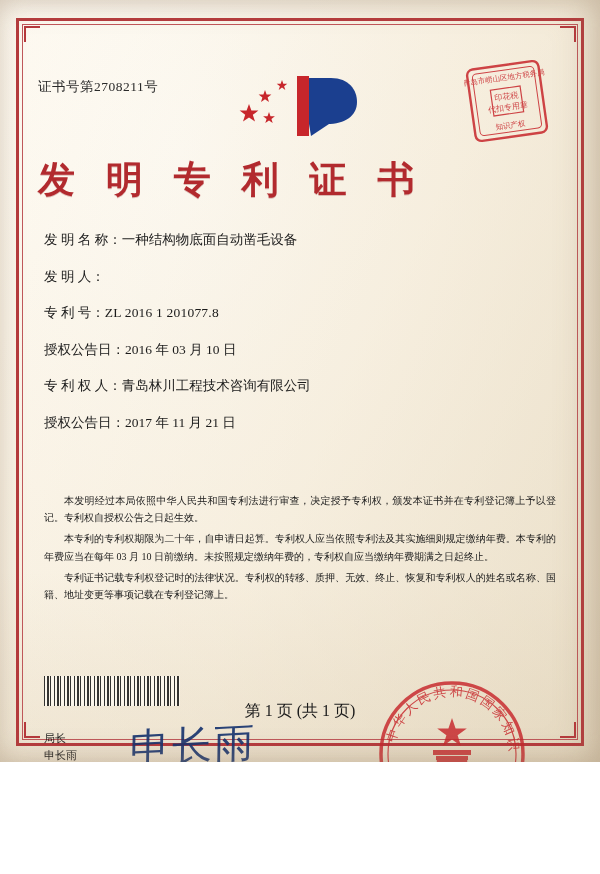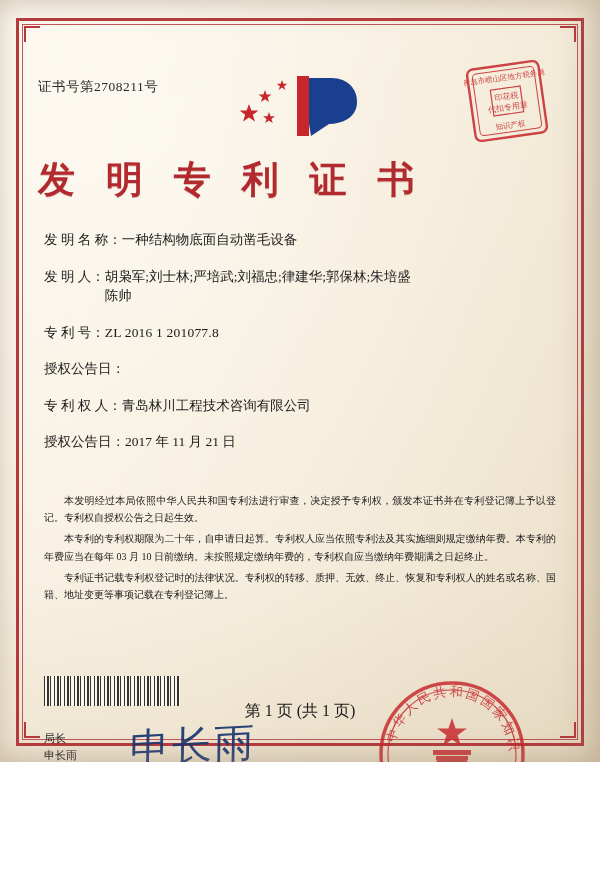"胡枭军;刘士林;严培武;刘福忠;律建华;郭保林;朱培盛" span.field-value { html: <span> <span>胡枭军;刘士林;严培武;刘福忠;律建华;郭保林;朱培盛</span> <span>陈帅</span> </span> -> none }
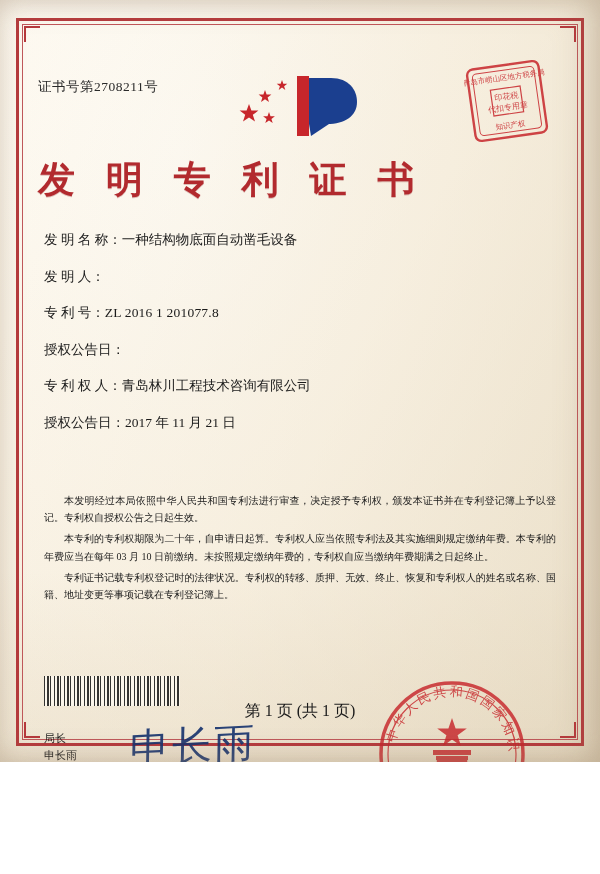"2016 年 03 月 10" span.field-value { html: none -> <span>2016 年 03 月 10 日</span> }
